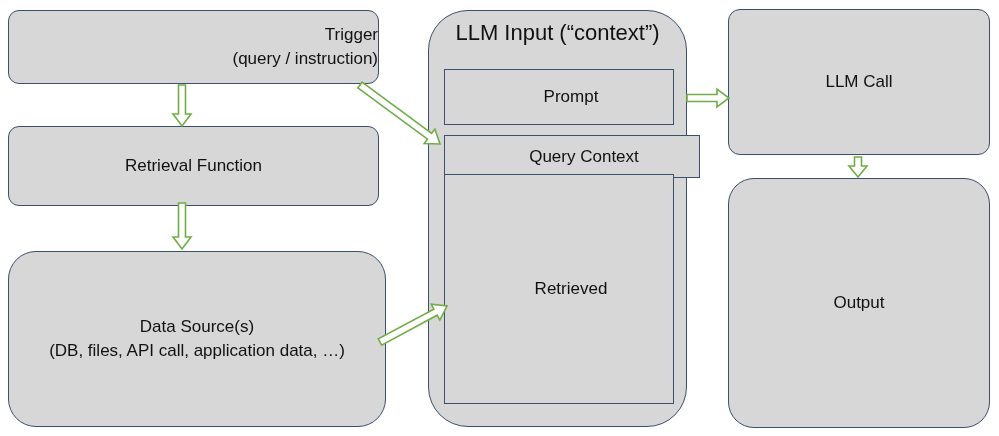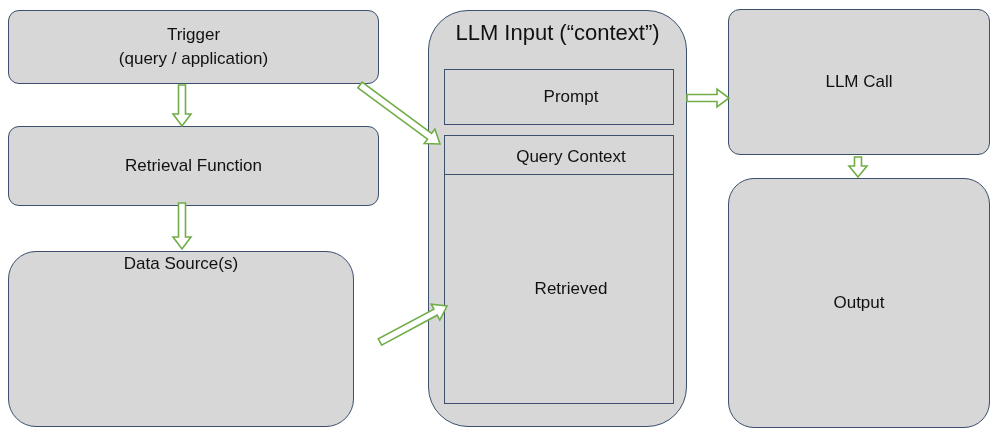"Trigger" #trigger { align-items: none -> flex-end }
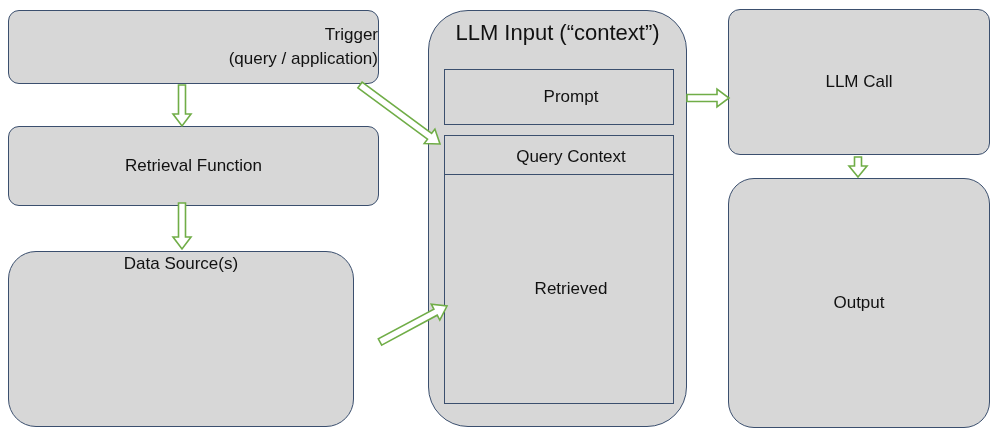"(query / application)" div.line { text: application -> instruction }
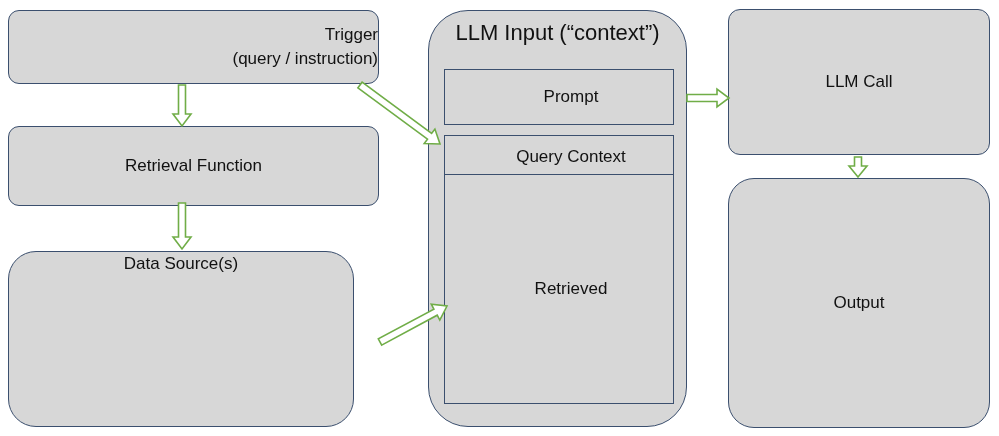"Query Context" #query-box { width: 230px -> 256px }
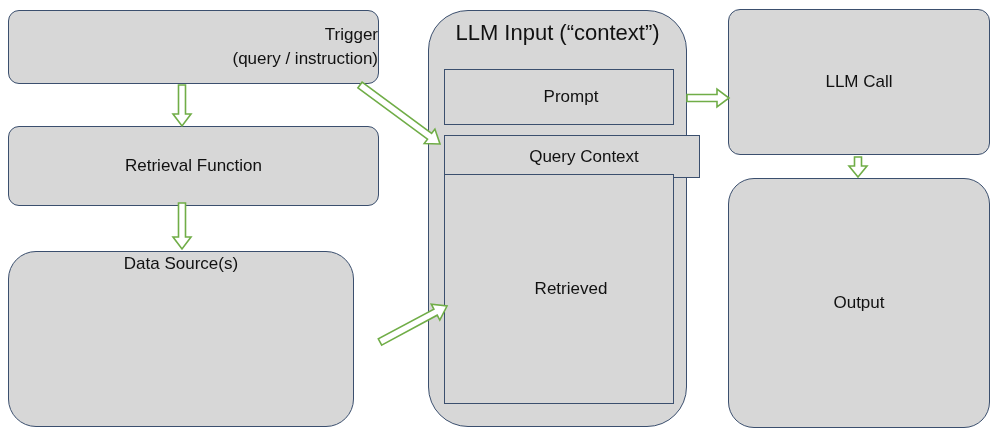"Data Source(s)" #data-sources { justify-content: space-between -> none; width: 346px -> 378px }
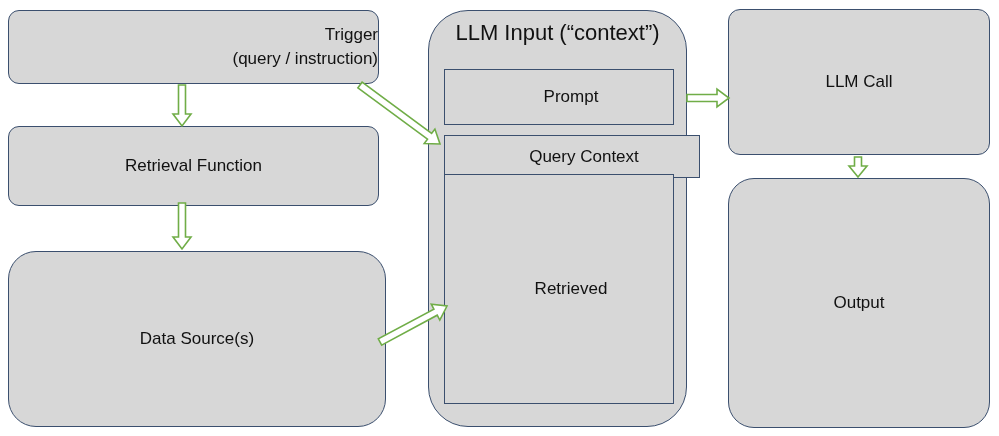"(DB, files, API call, application" div.line { html: none -> <div>(DB, files, API call, application data, …)</div> }
